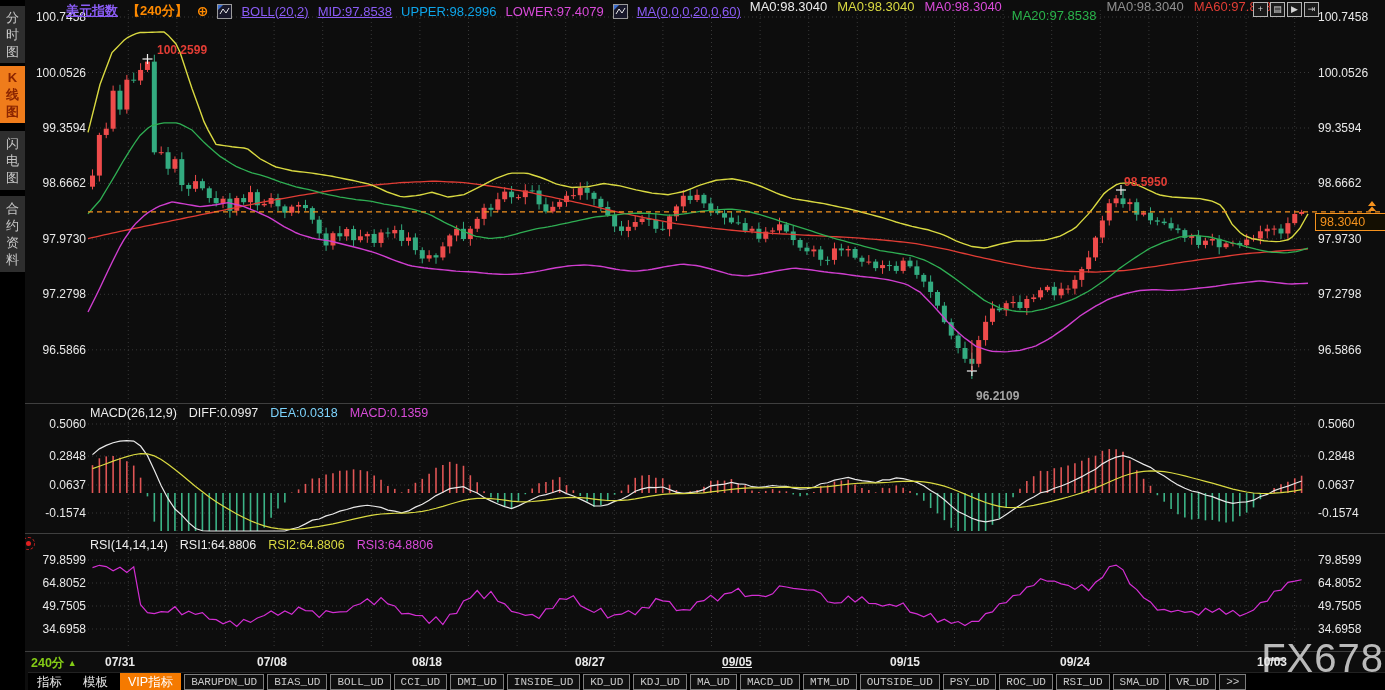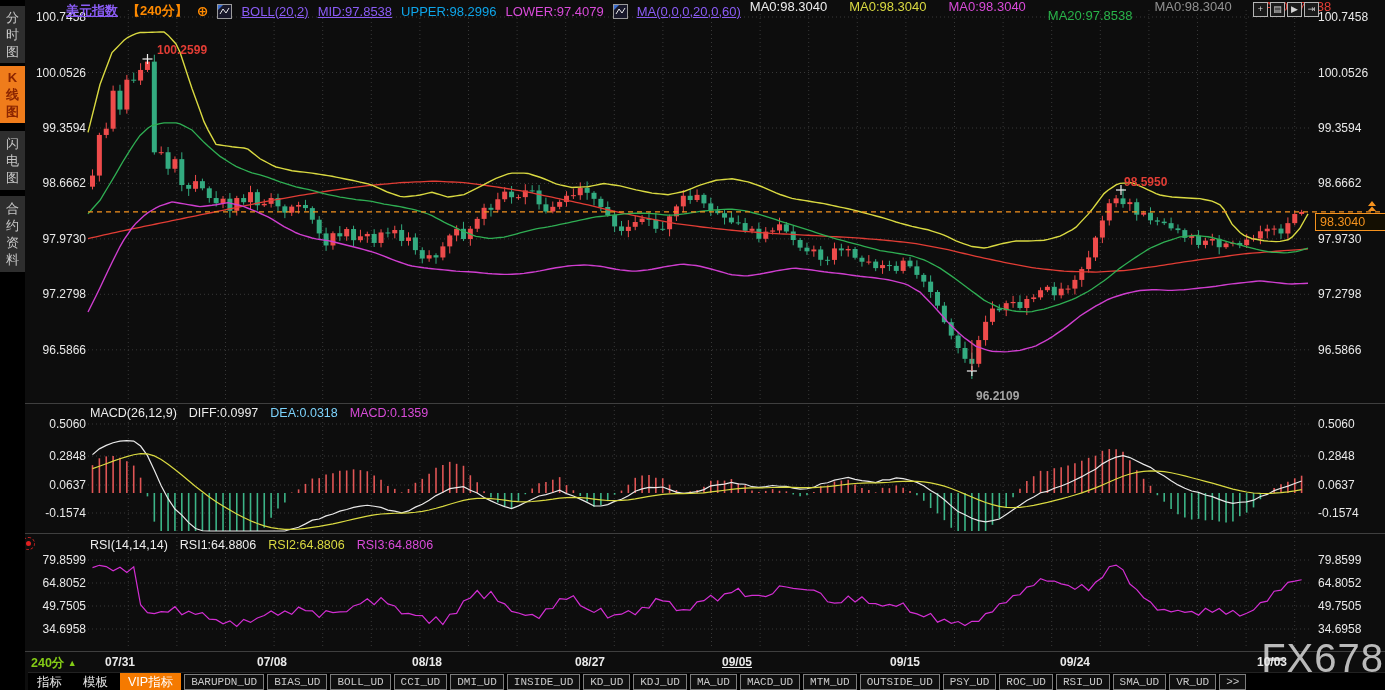"MA0:98.3040" span { gap: 22px -> 10px }
